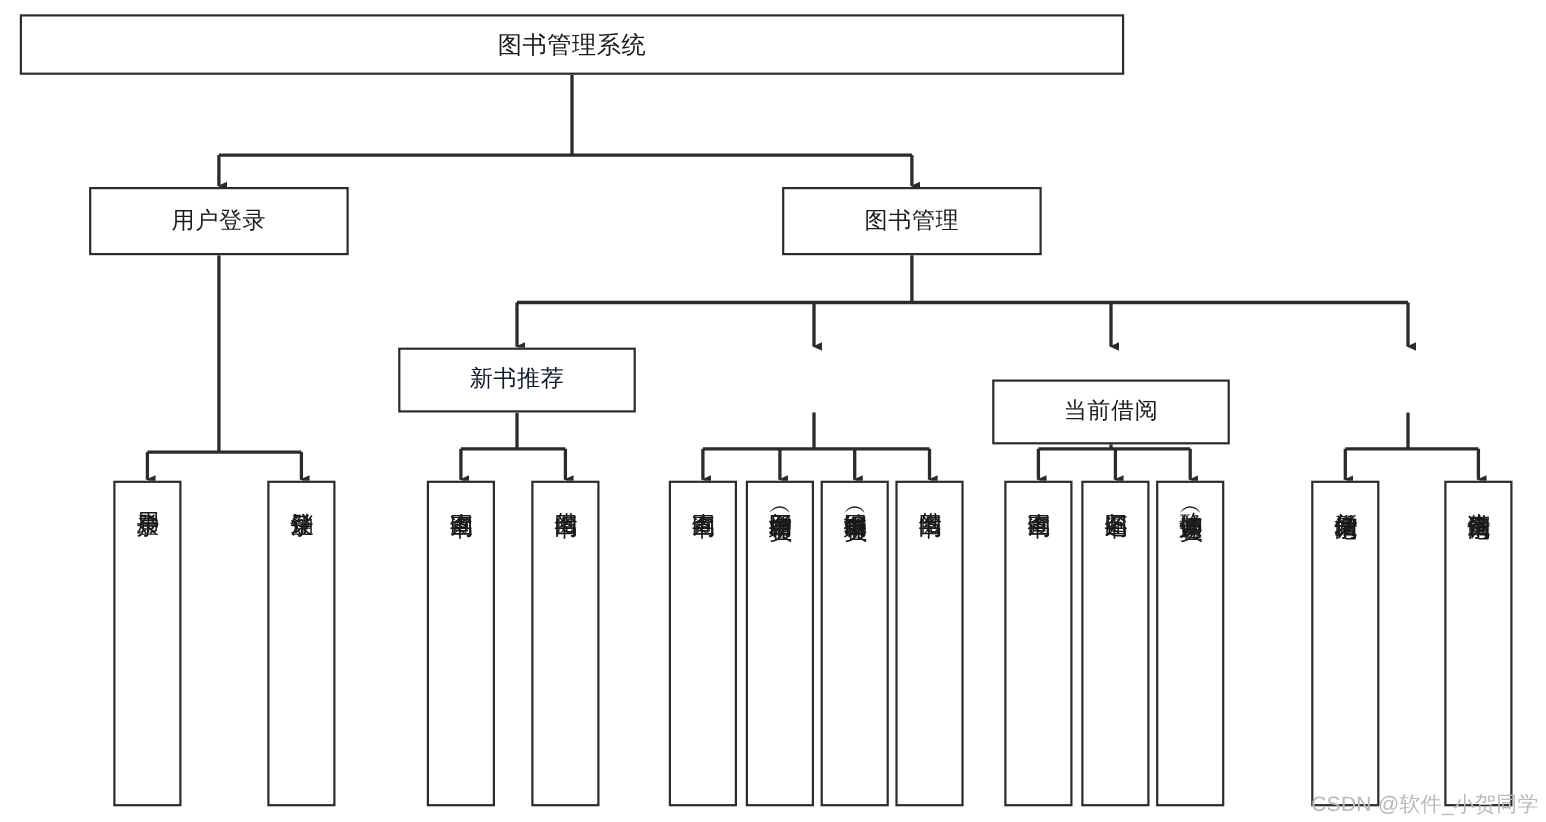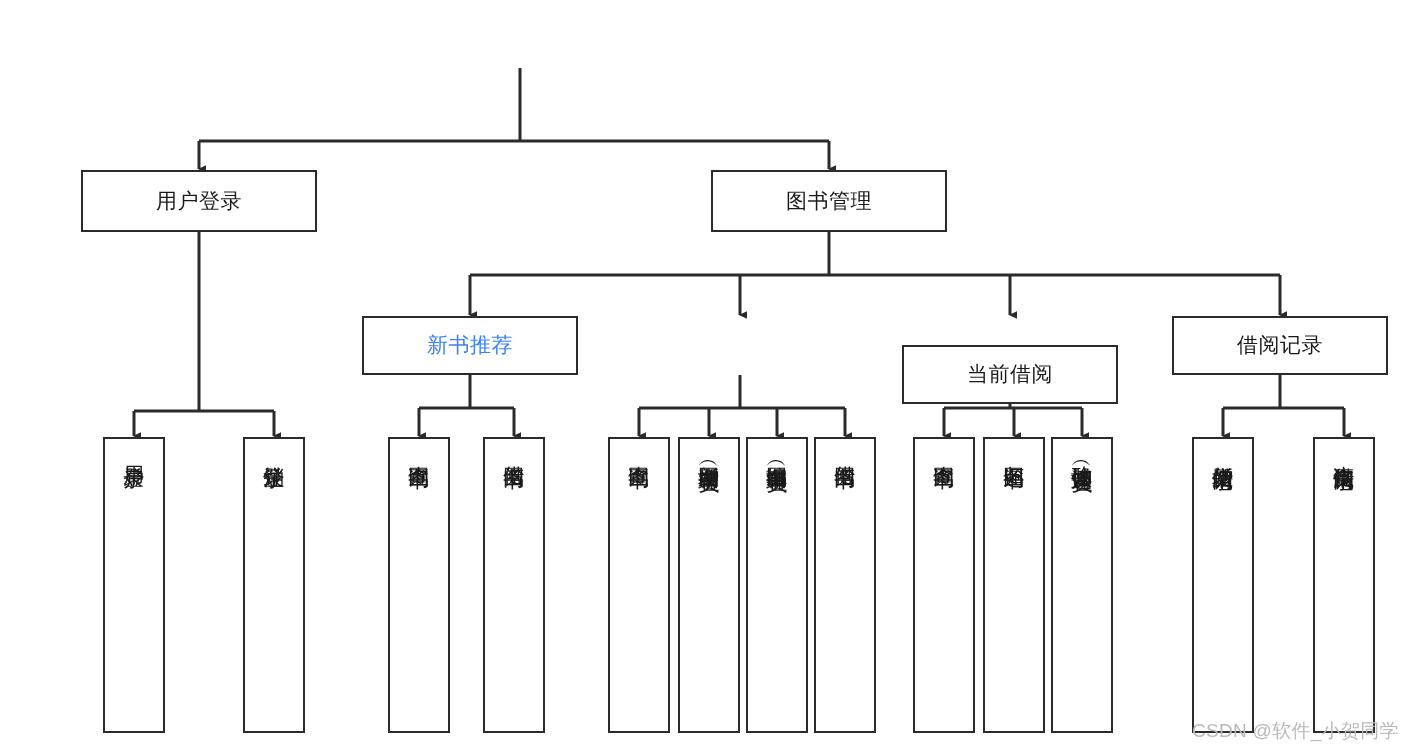"图书管理系统" div.node { html: none -> <div> <span>图书管理系统</span> </div> }
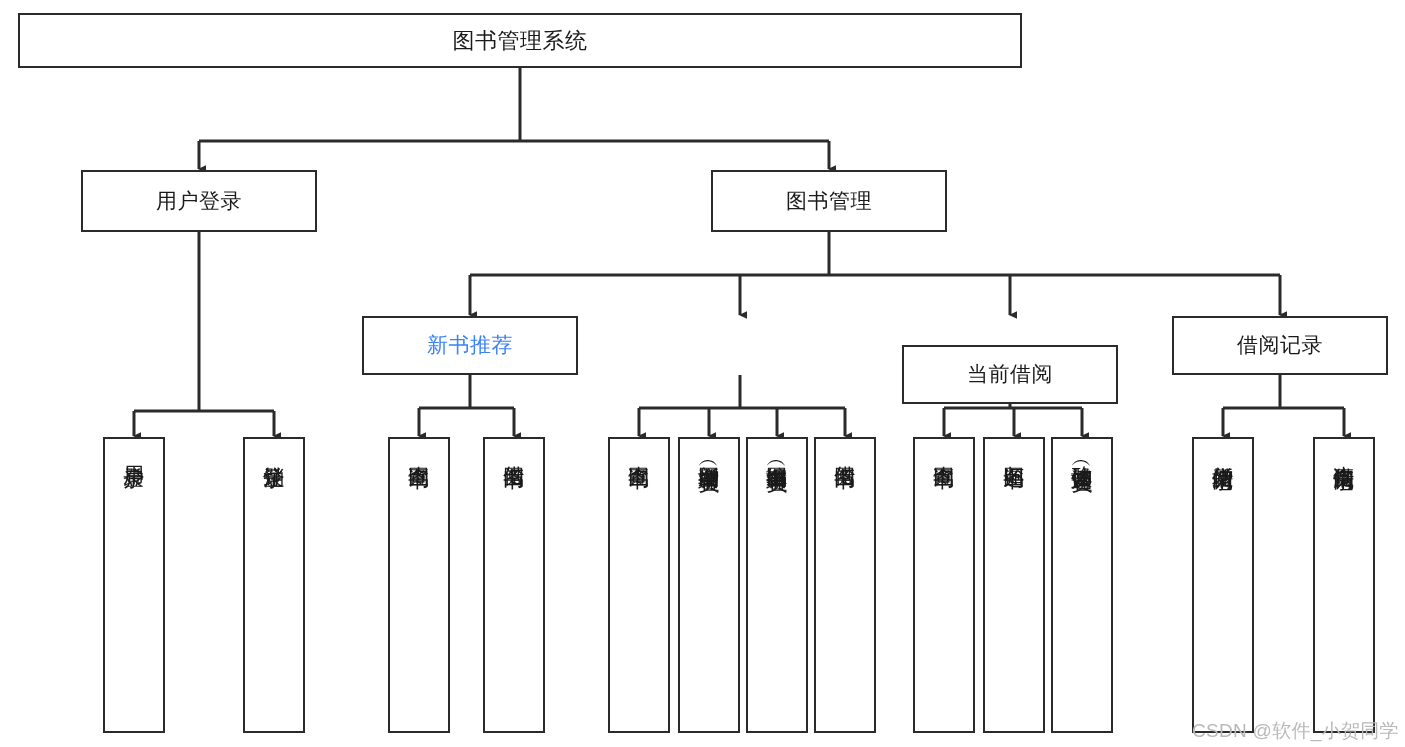"新书推荐" span.label { color: #3b82f6 -> #0f172a }
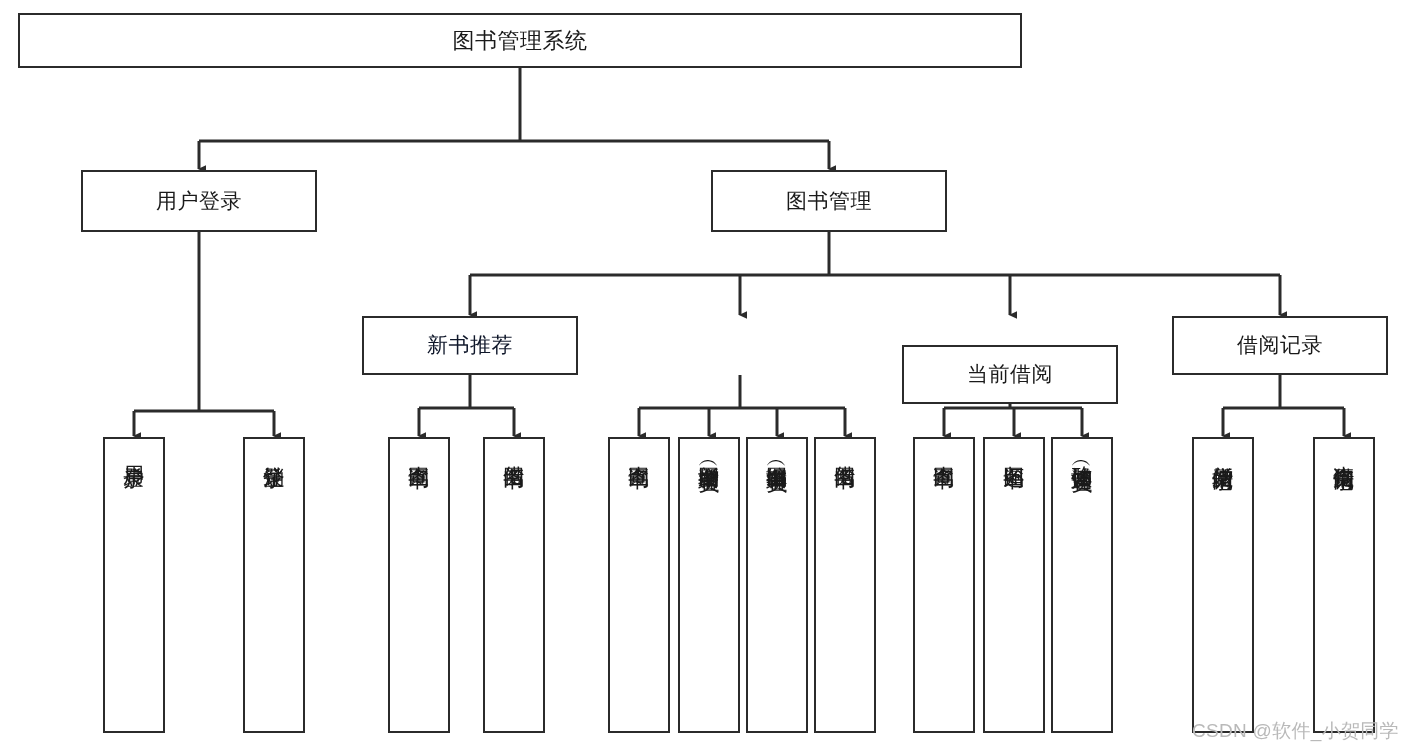"借阅记录" div.node { html: <div> <span>借阅记录</span> </div> -> none }
